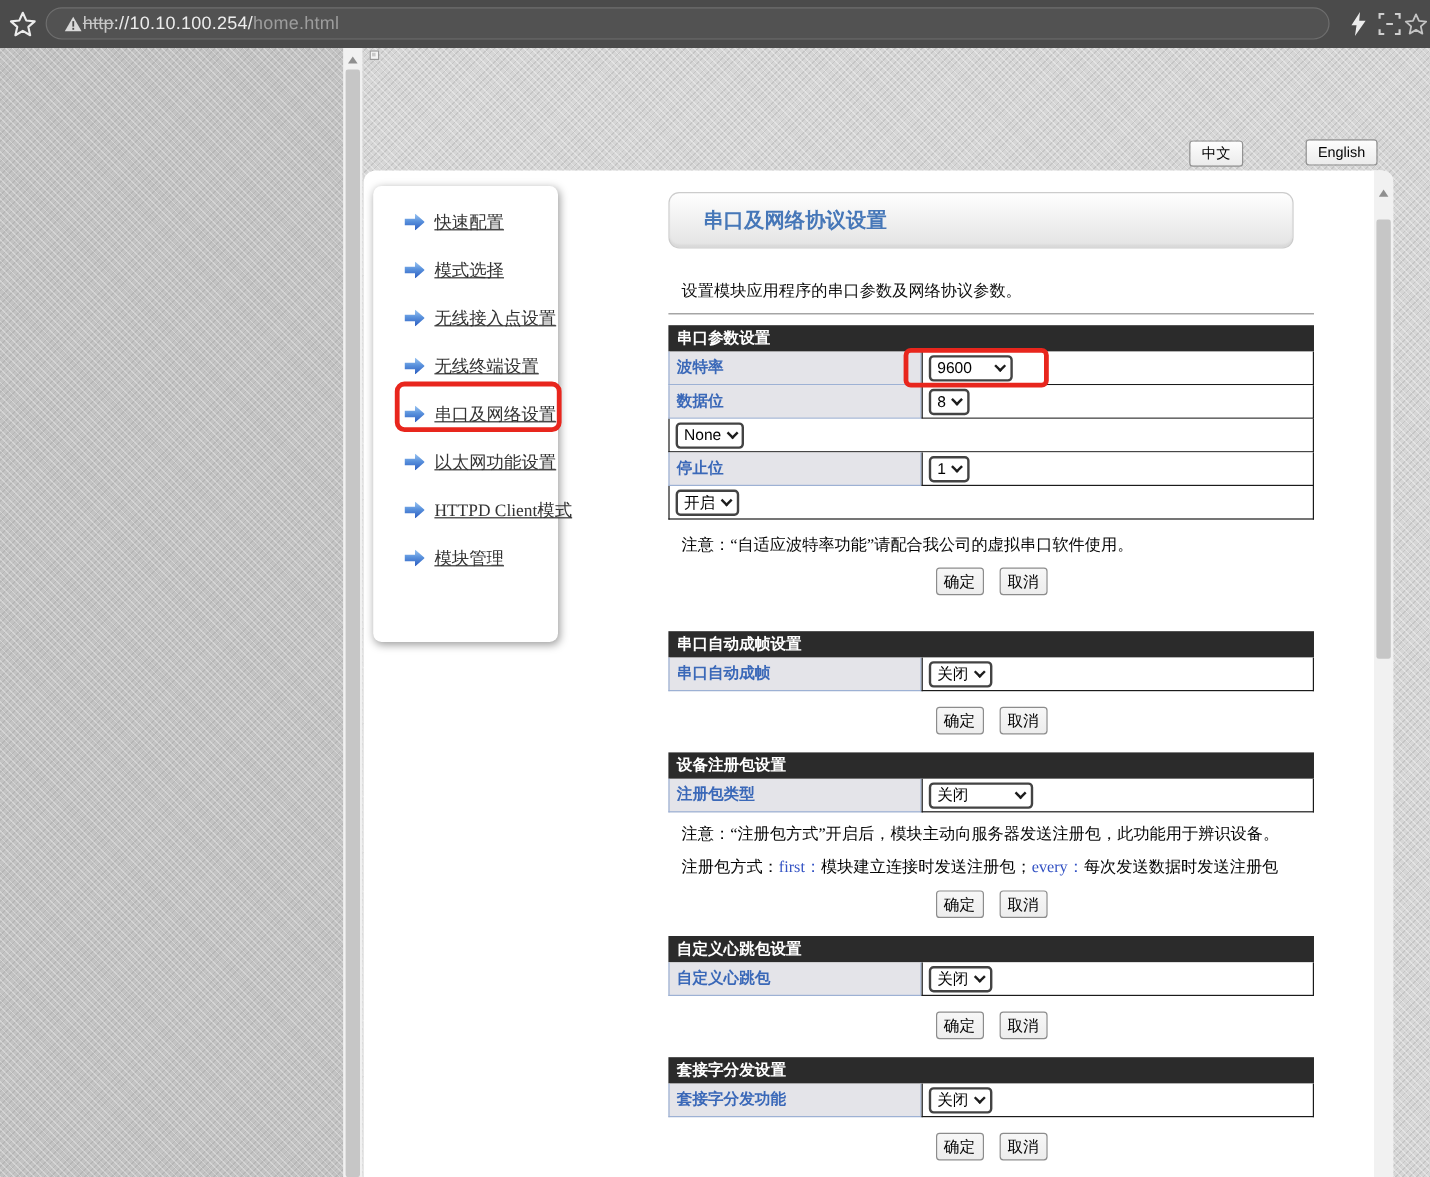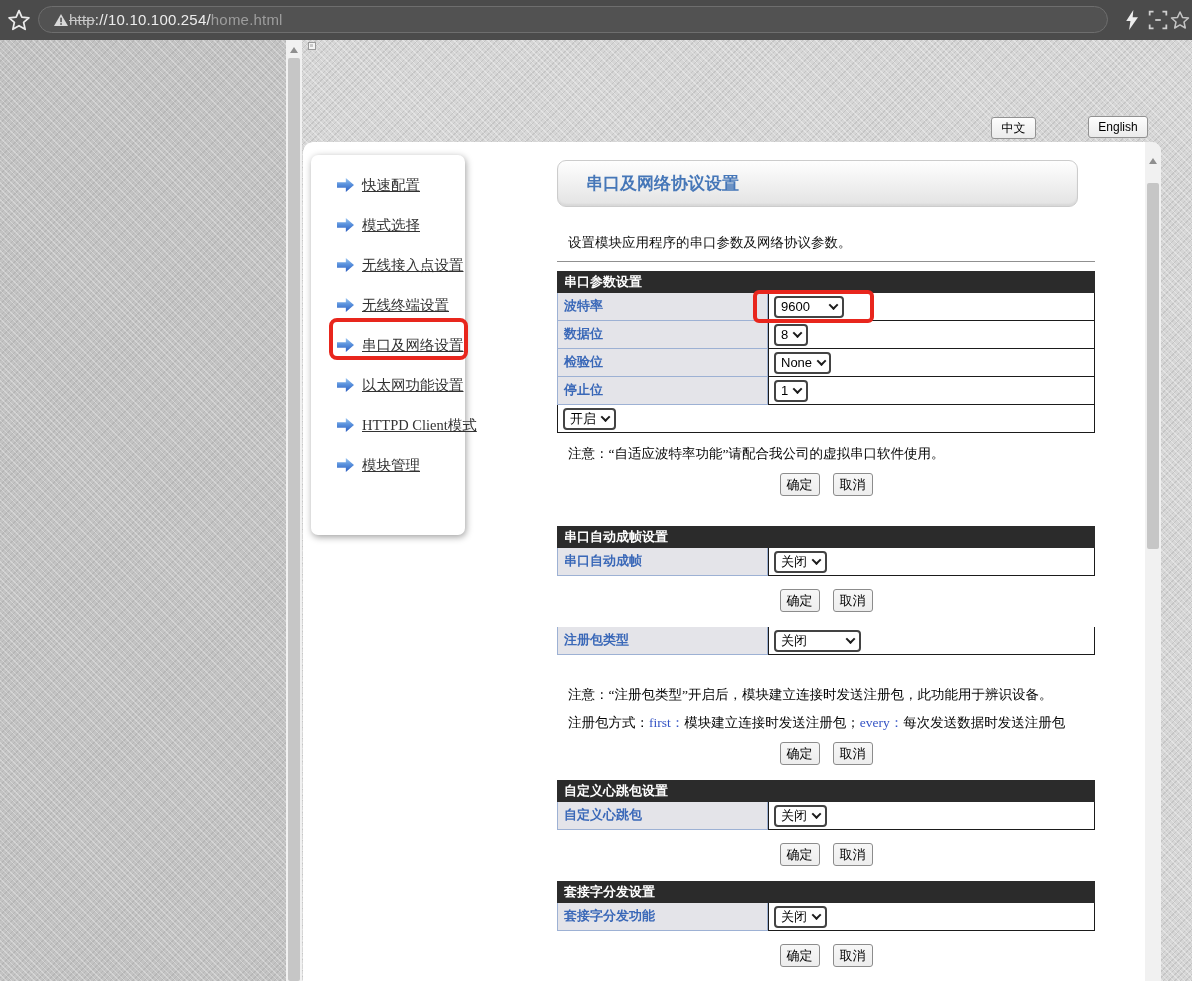"检验位" div.cell-label { html: <div>检验位</div> -> none }
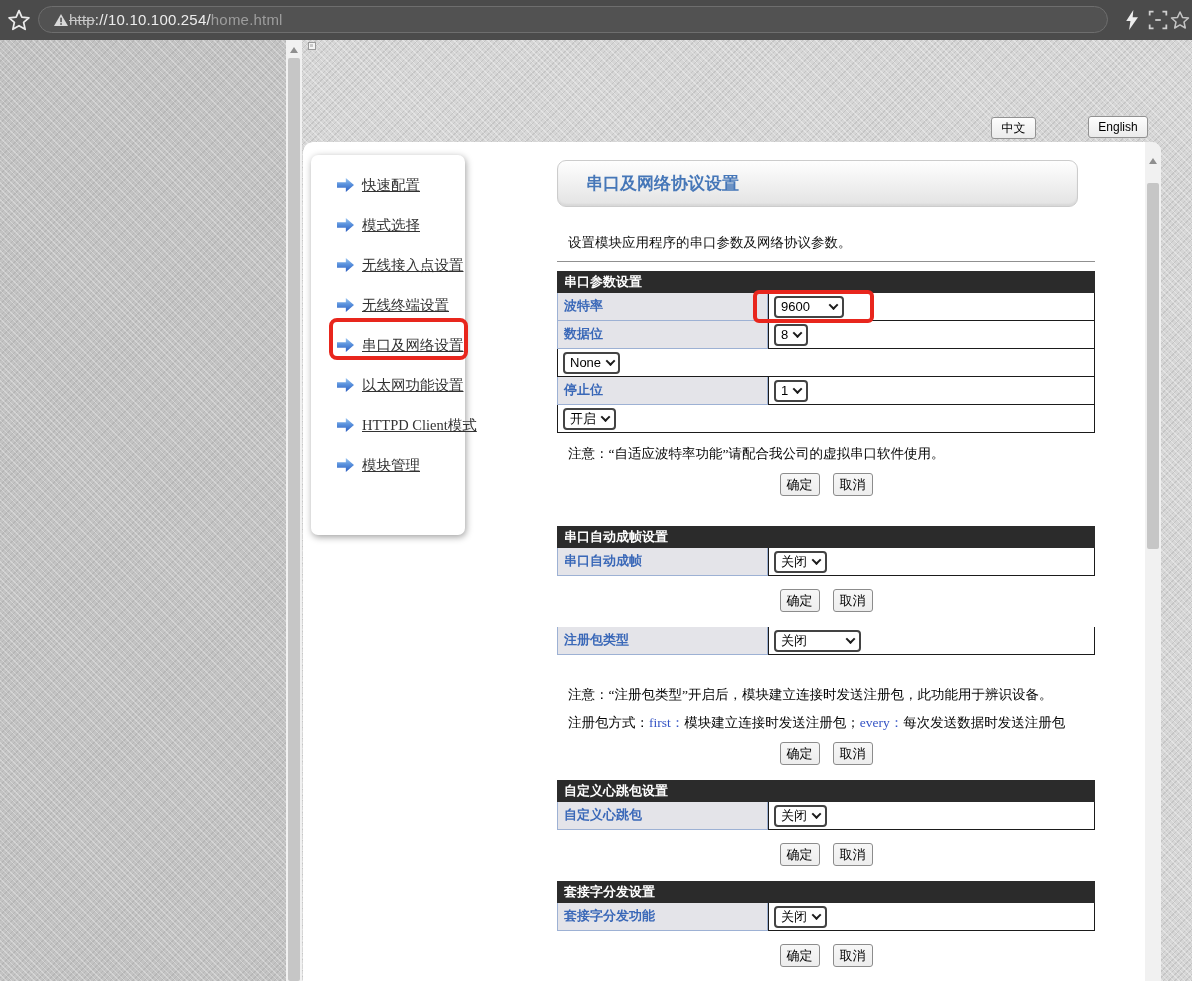"设备注册包设置" div.tbl-header { html: none -> <div>设备注册包设置</div> }
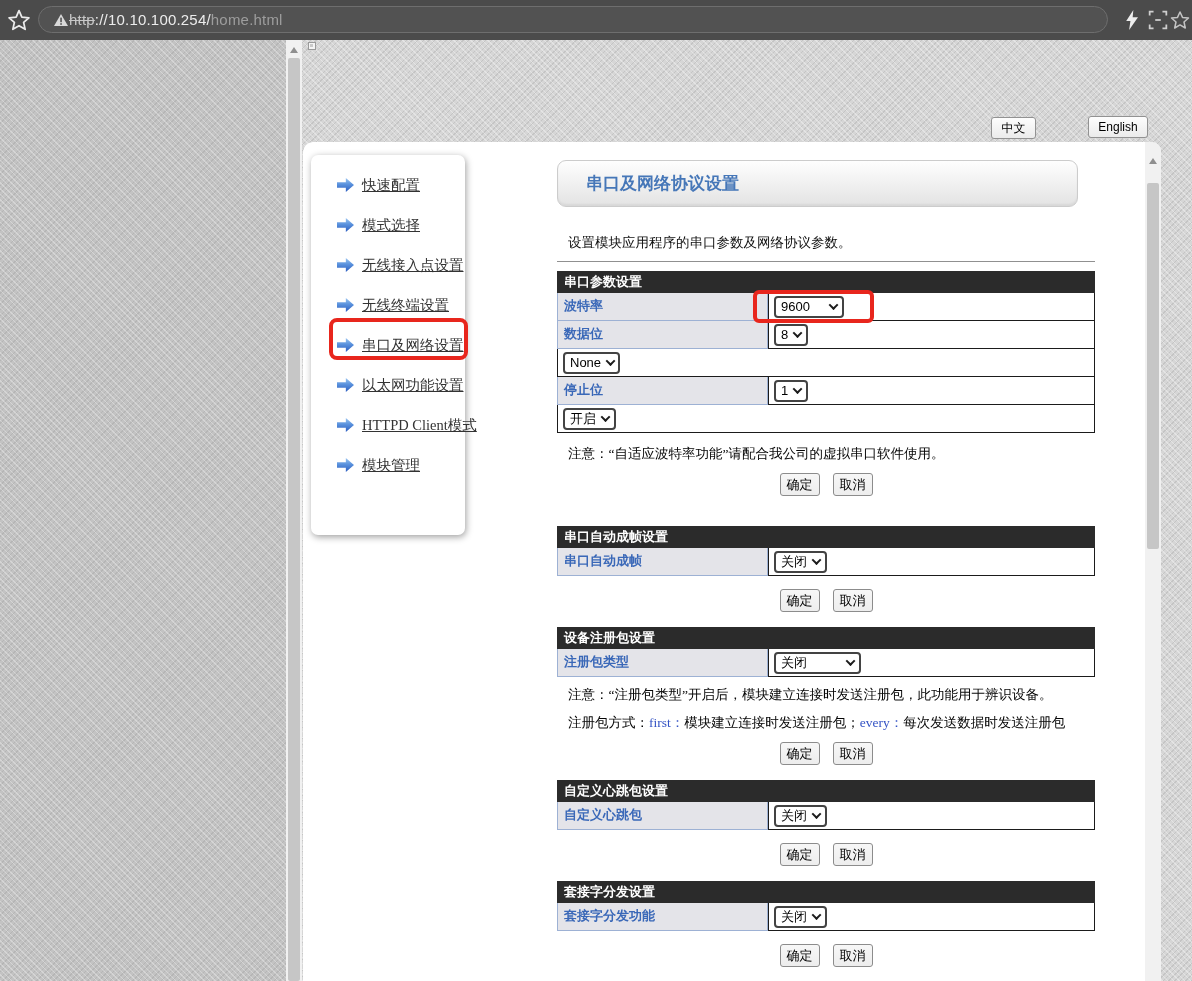"注意：“注册包类型”开启后，模块建立连接时发送注册包，此功能用于辨识设备。" div.cblock { text: 类型”开启后，模块建立连接时 -> 方式”开启后，模块主动向服务器 }
